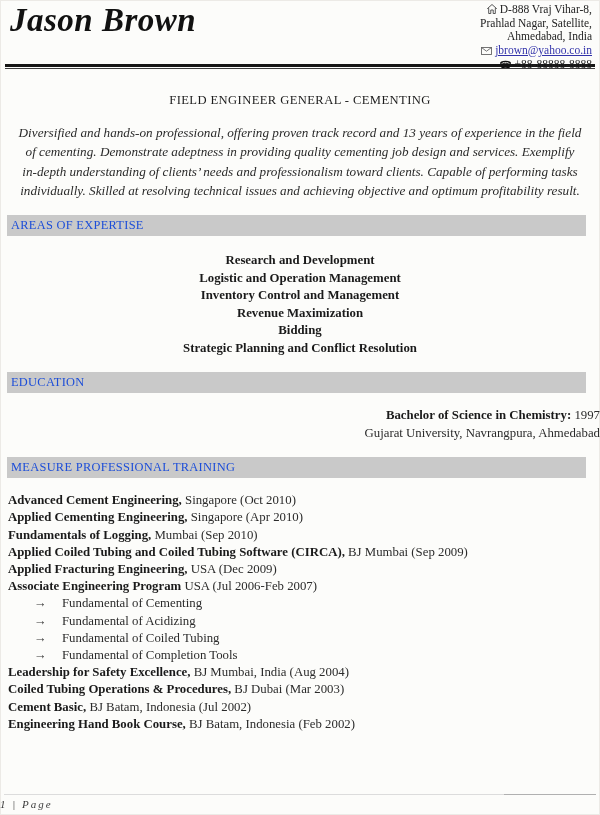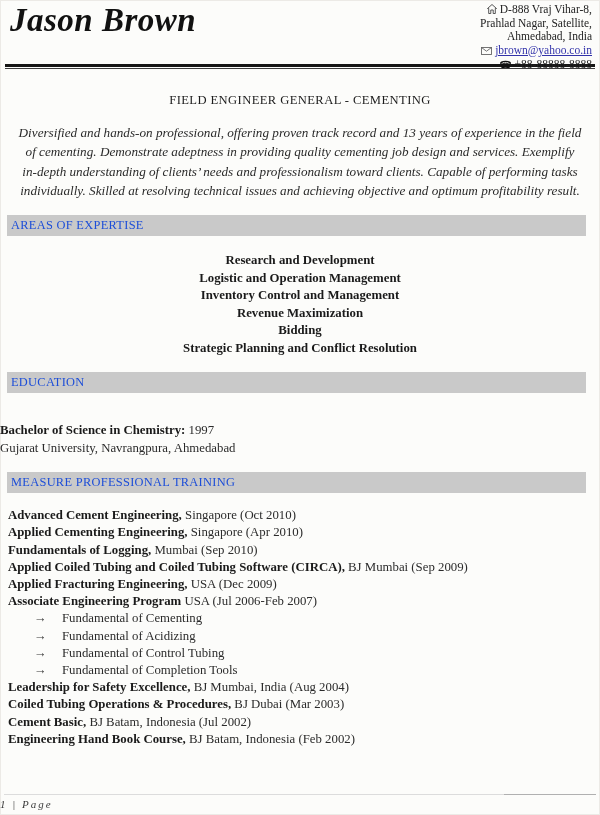"Bachelor of Science in Chemistry:" .edu { margin-top: 28px -> 13px; text-align: left -> right }
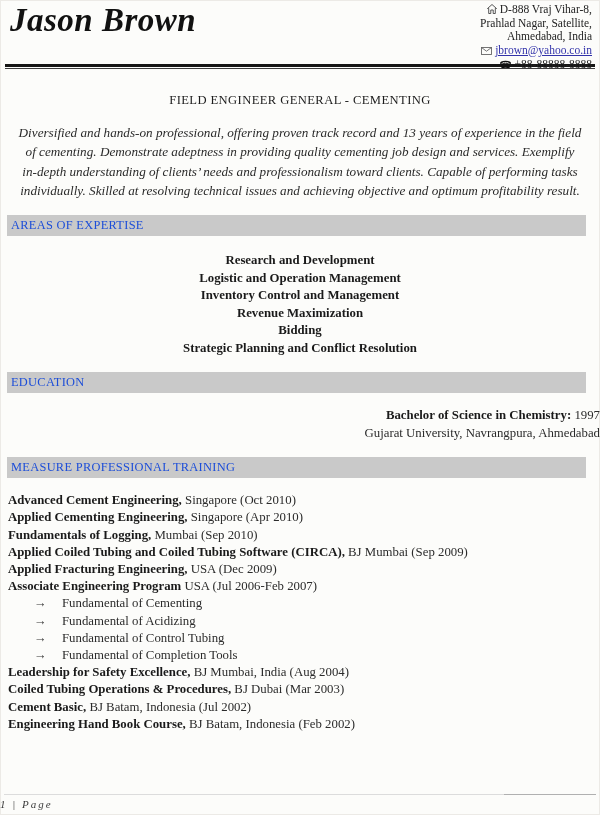"Fundamental of Control Tubing" span { text: Control -> Coiled }
